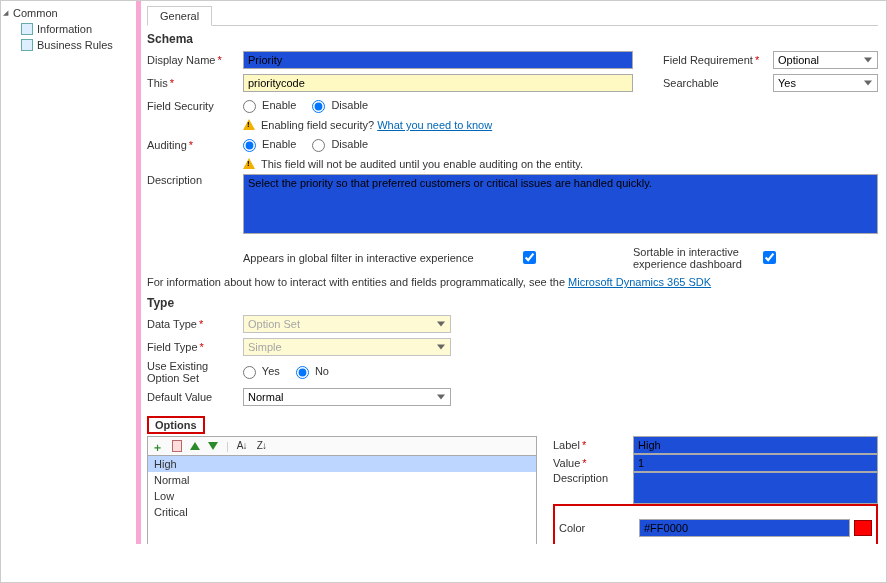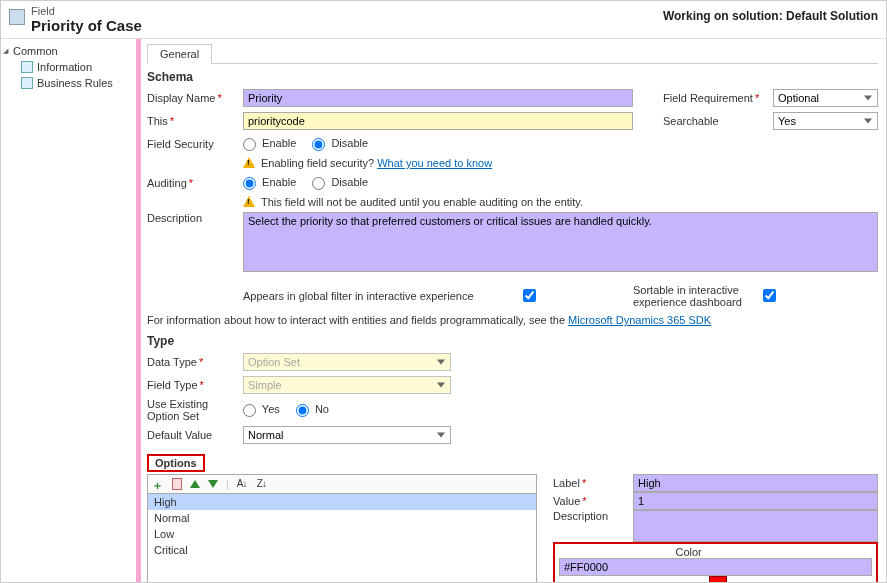"Field" div.header { html: <div> <div></div> <div> <div>Field</div> <div>Priority of Case</div> </div> <div> <span>Working on solution:</span> <span>Default Solution</span> </div> </div> -> none }
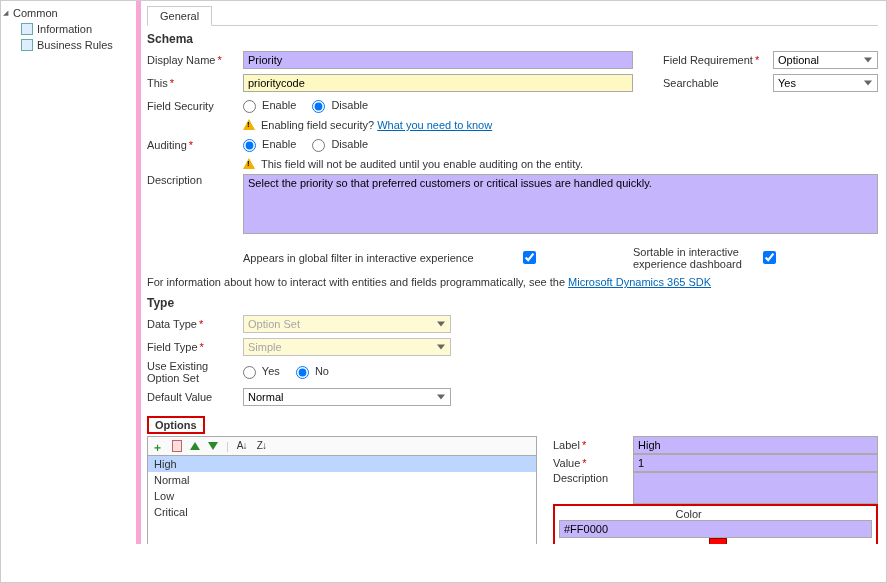"Priority" .txt, .sel, .ta { background: #c4b5fd -> #1d4ed8 }
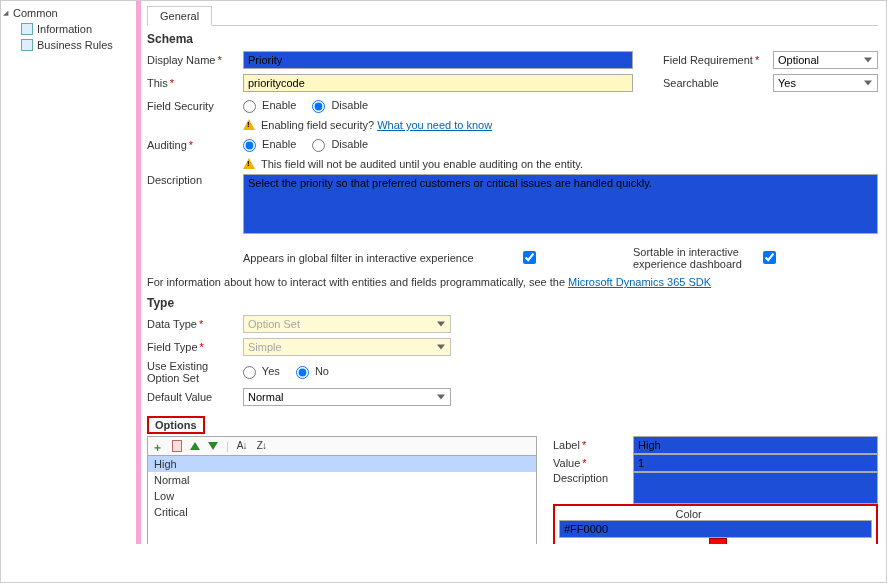"Color" .color-row-box { flex-direction: column -> none; padding: 2px 4px -> 13px 4px }
